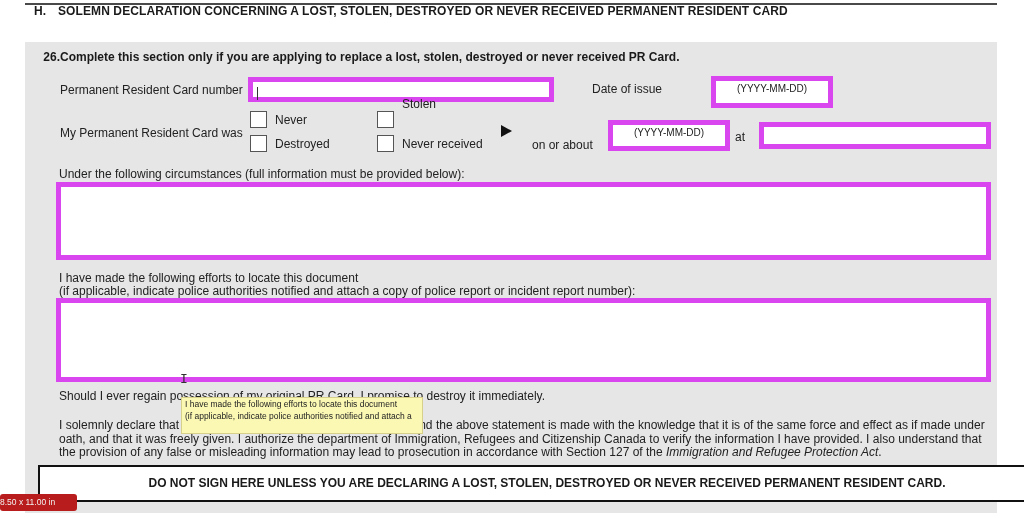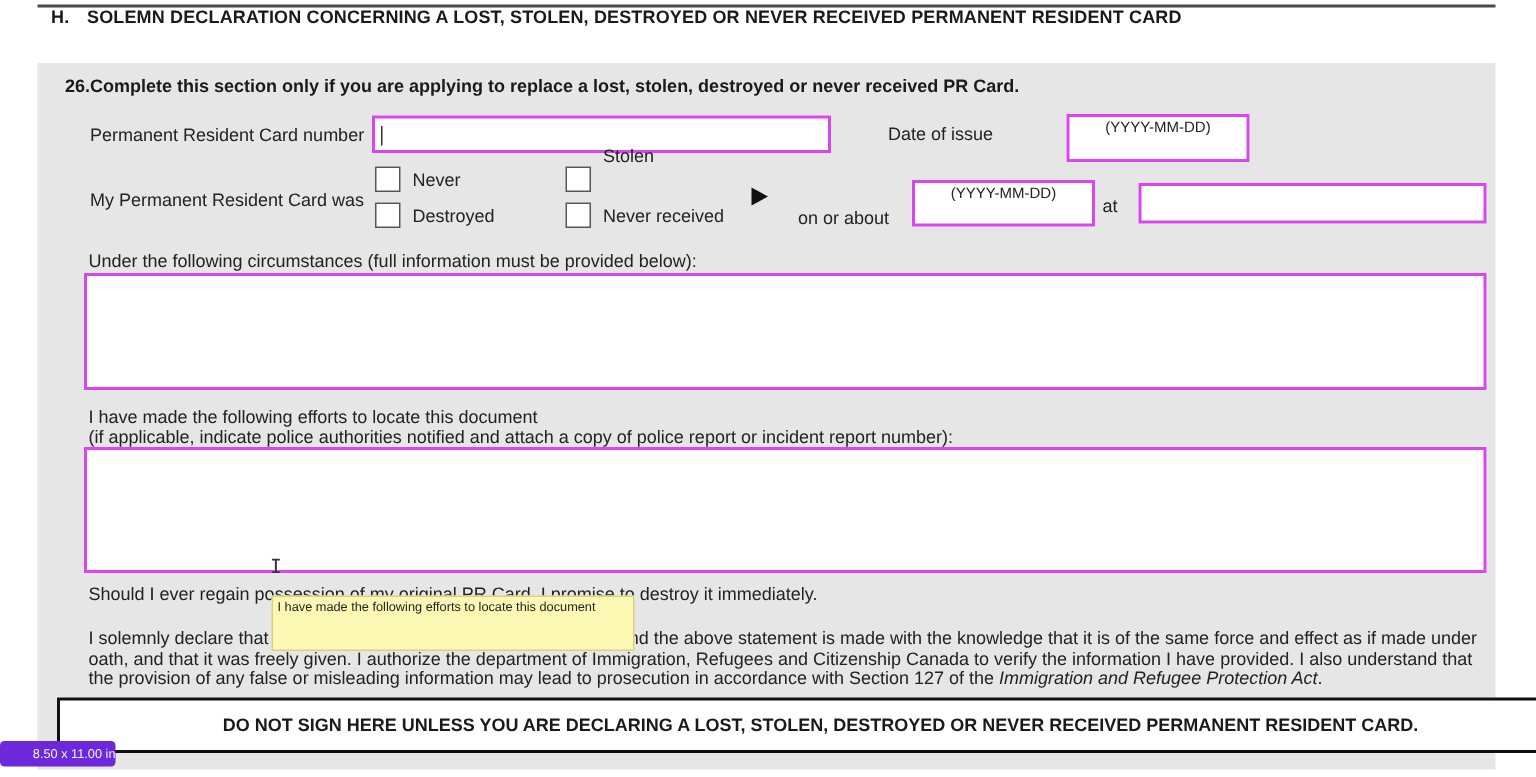"(YYYY-MM-DD)" .field { border: 2px solid #d946ef -> 5px solid #d946ef }
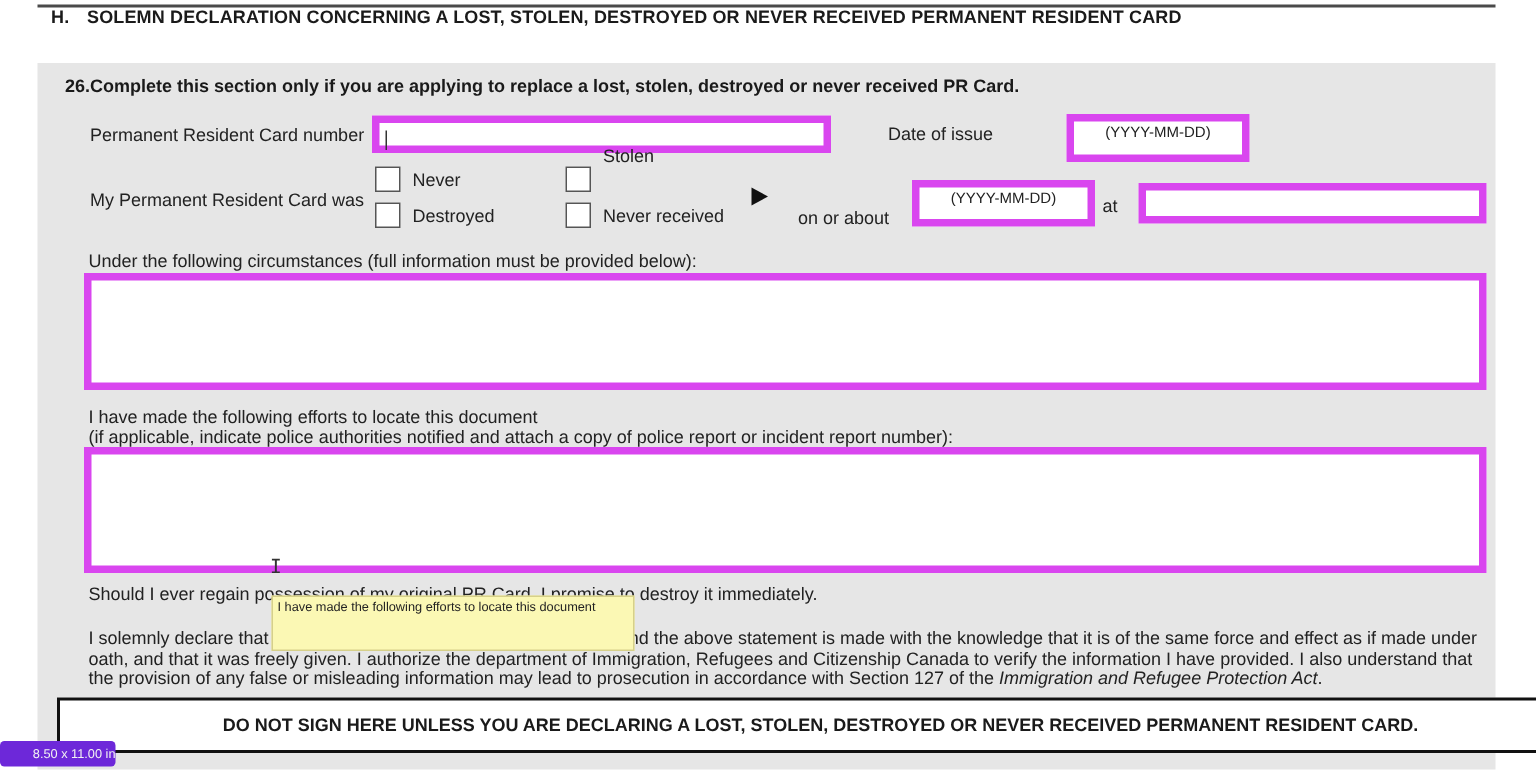"(if applicable, indicate police authorities notified and attach a" div { html: none -> <div>(if applicable, indicate police authorities notified and attach a</div> }
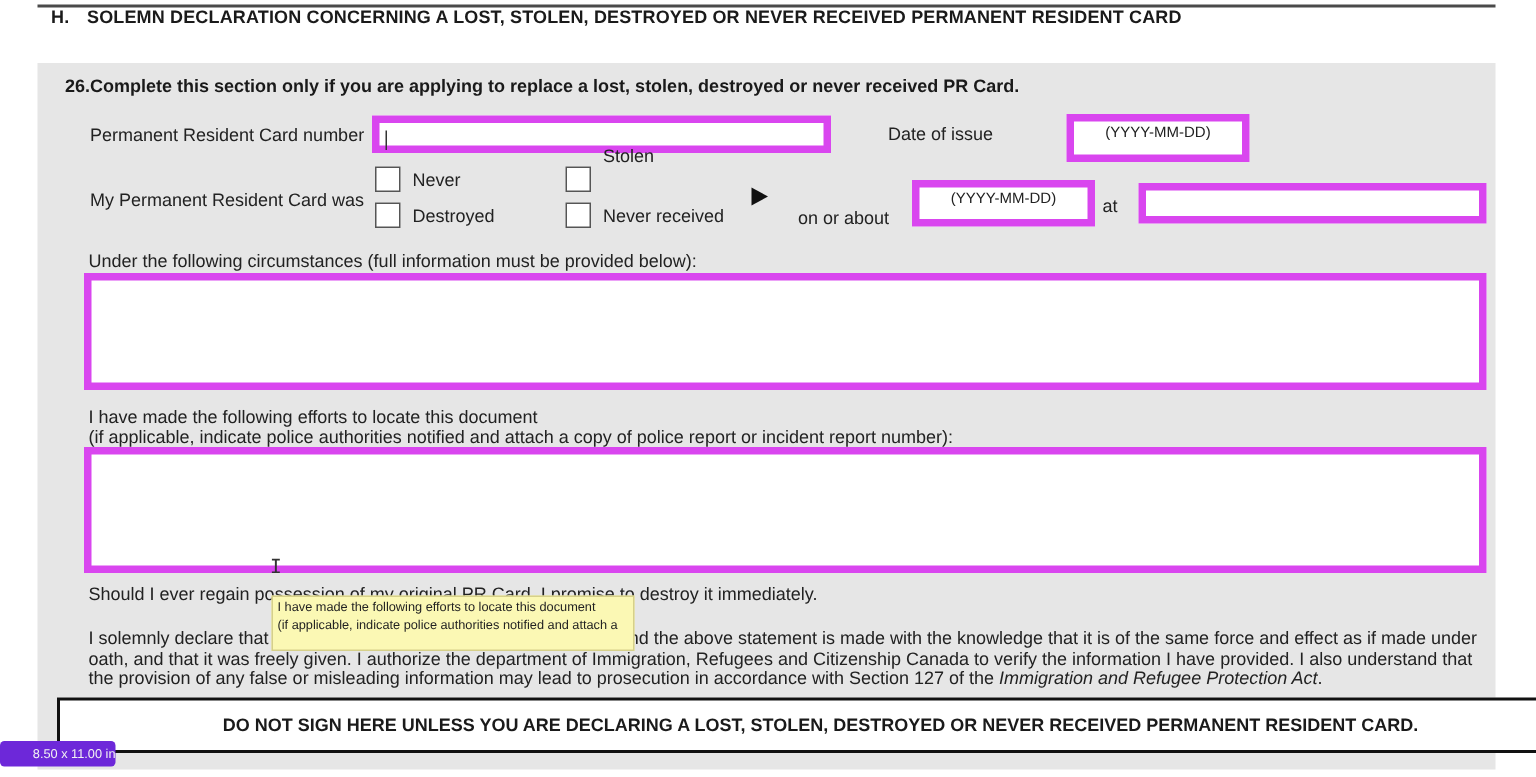"8.50 x 11.00 in" .size-badge { background: #6d28d9 -> #b91c1c; text-align: right -> left }
